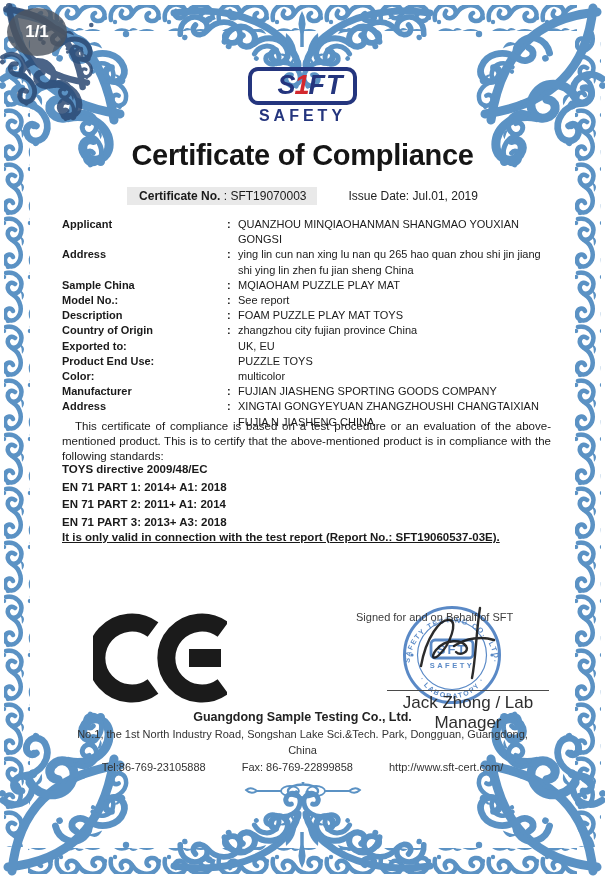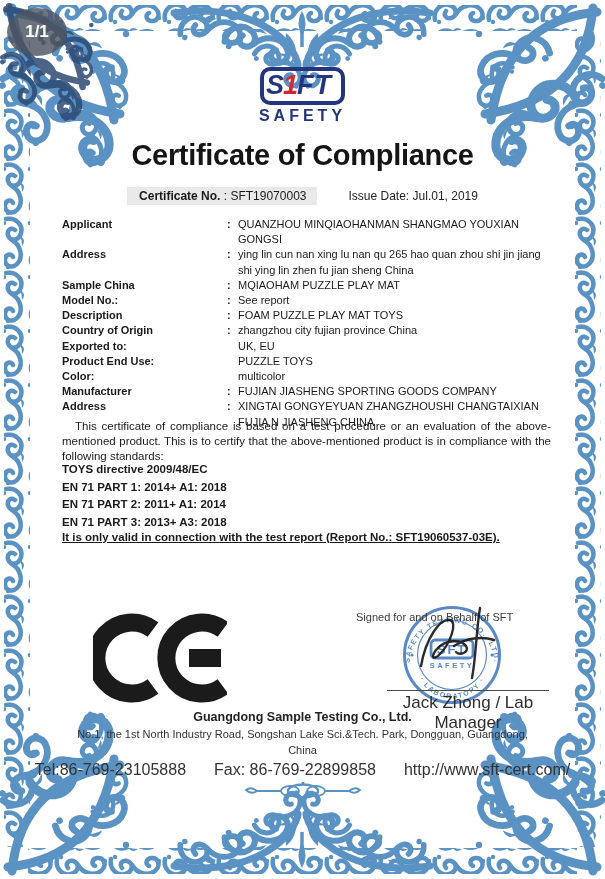"S1FT" .logo-box { padding: 1px 9px 2px 2px -> 1px 9px 2px 25px }
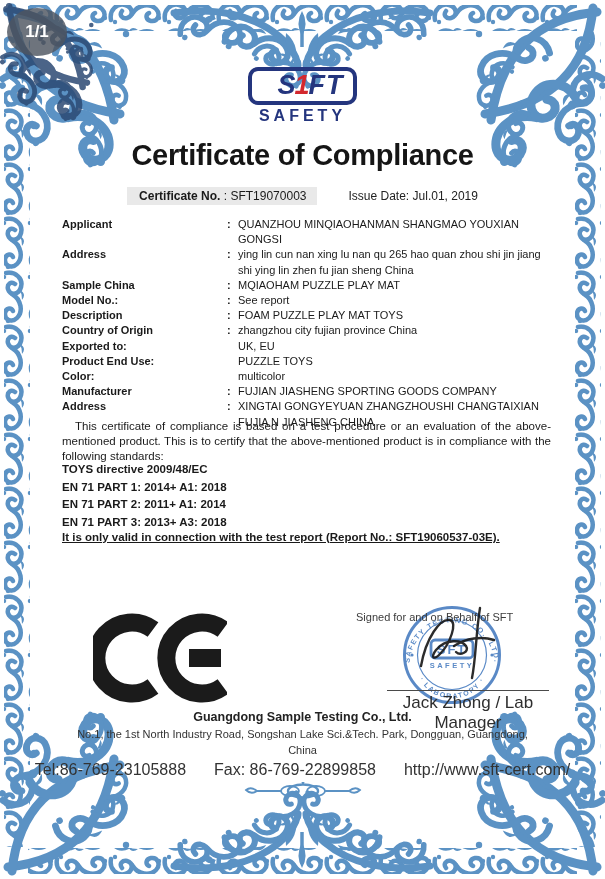"Tel:86-769-23105888" .contact { font-size: 16px -> 11px; gap: 28px -> 36px }
